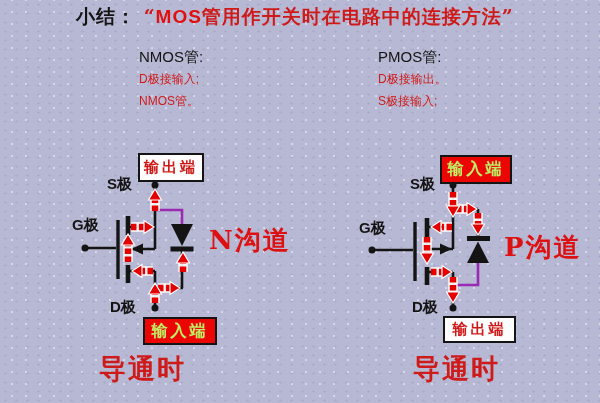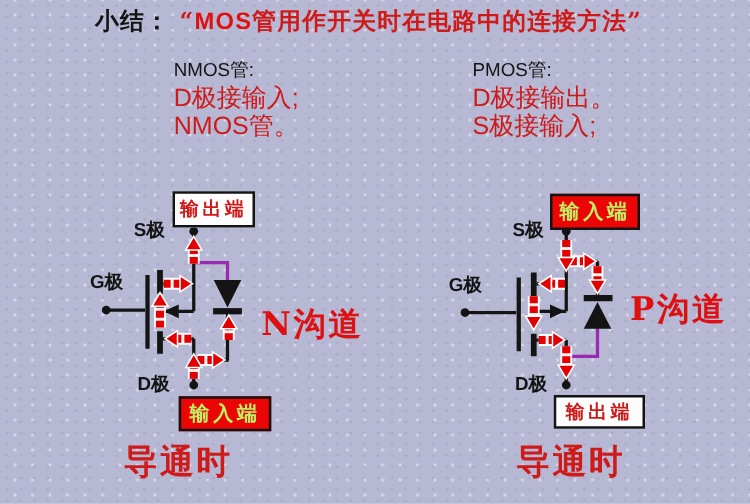"D极接输入;" .note .n-line { font-size: 20px -> 12px }
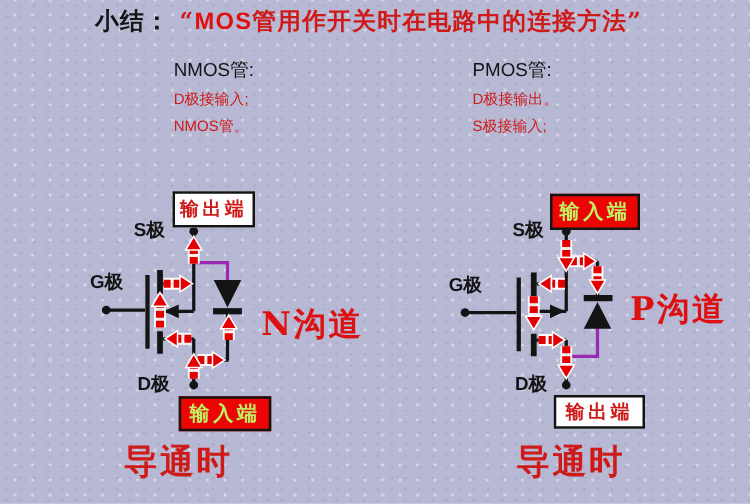"N沟道" div.abs { top: 242px -> 223px }
